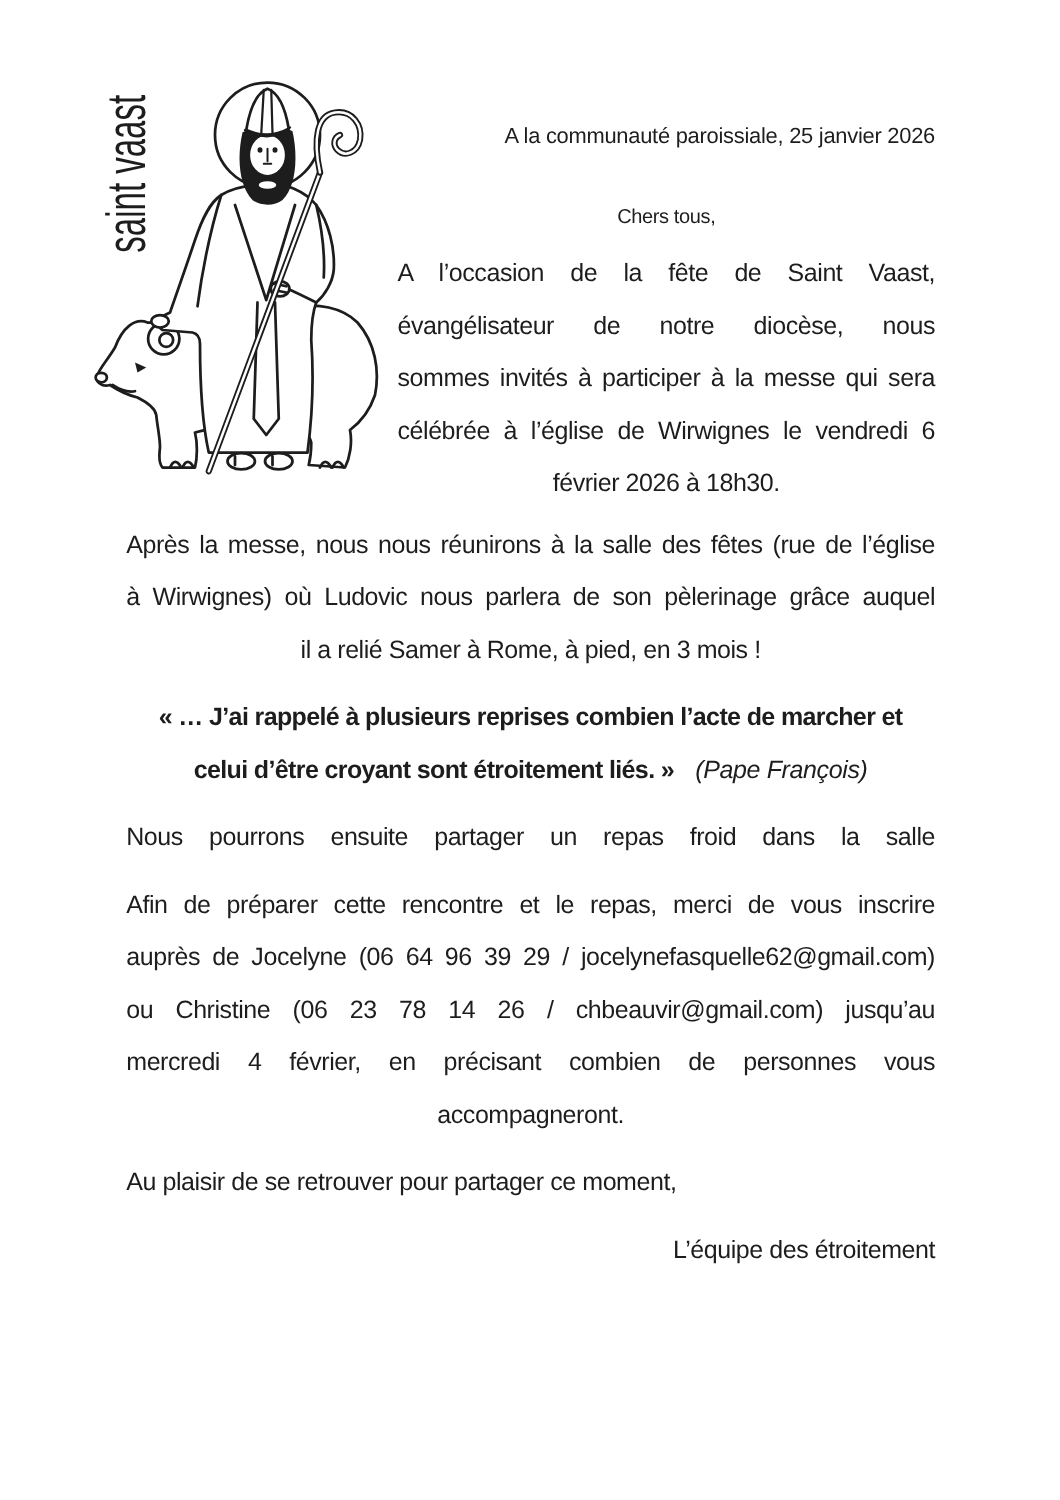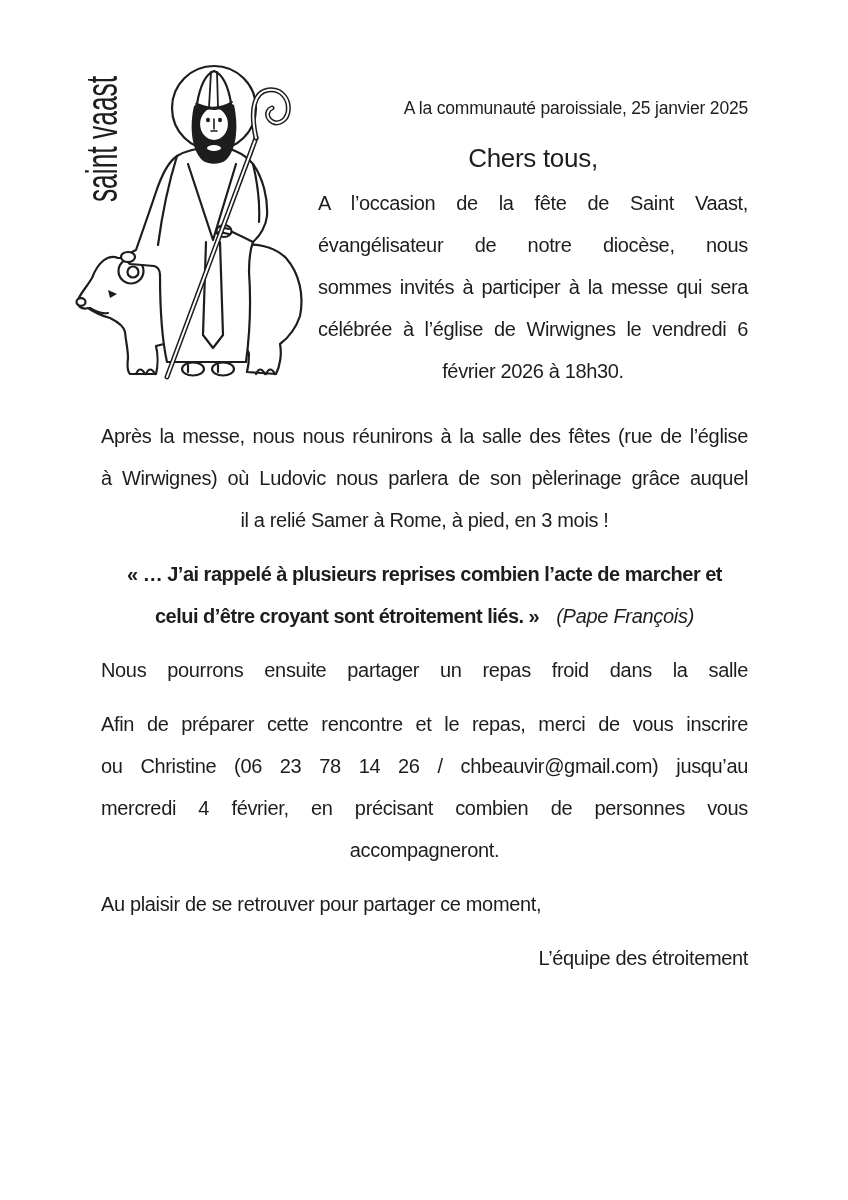"A la communauté paroissiale, 25" div.date-line { text: 2025 -> 2026 }
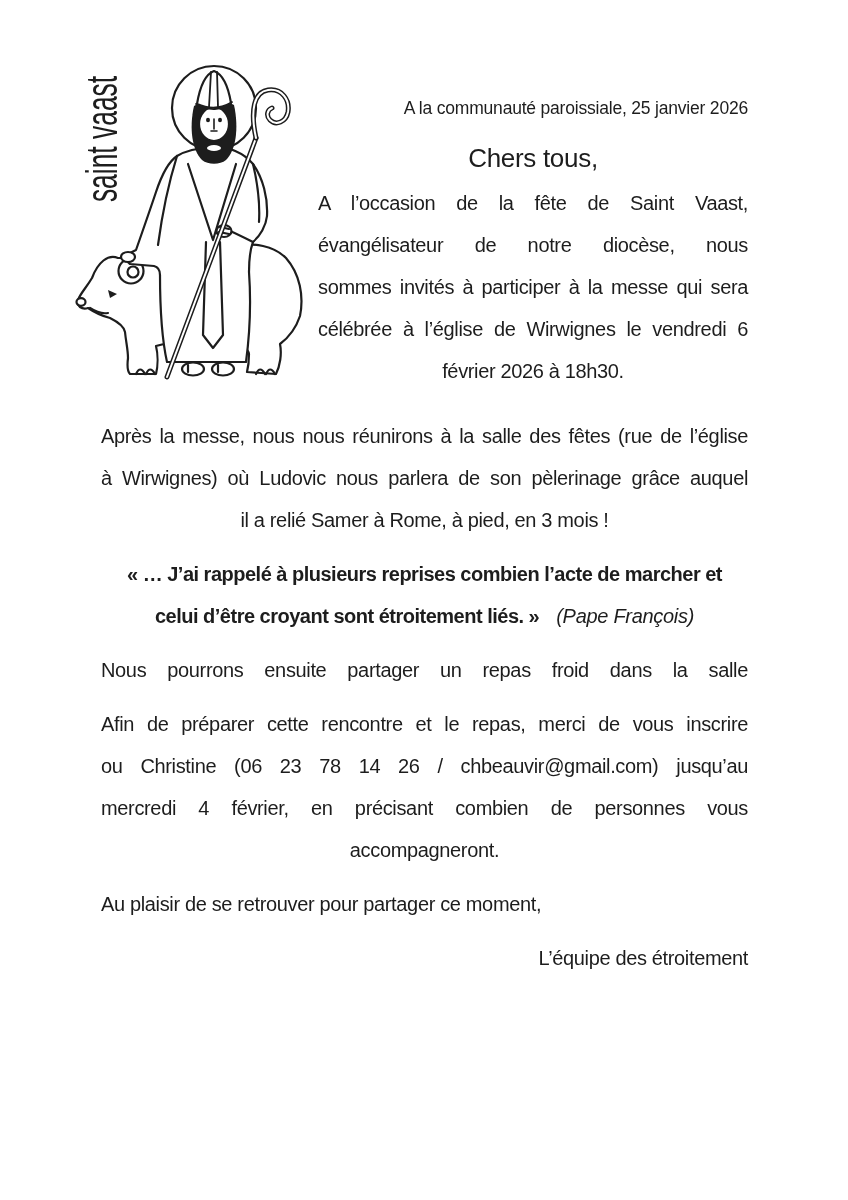"Chers tous," .salutation { font-size: 26px -> 16px; margin-top: 24px -> 40px }
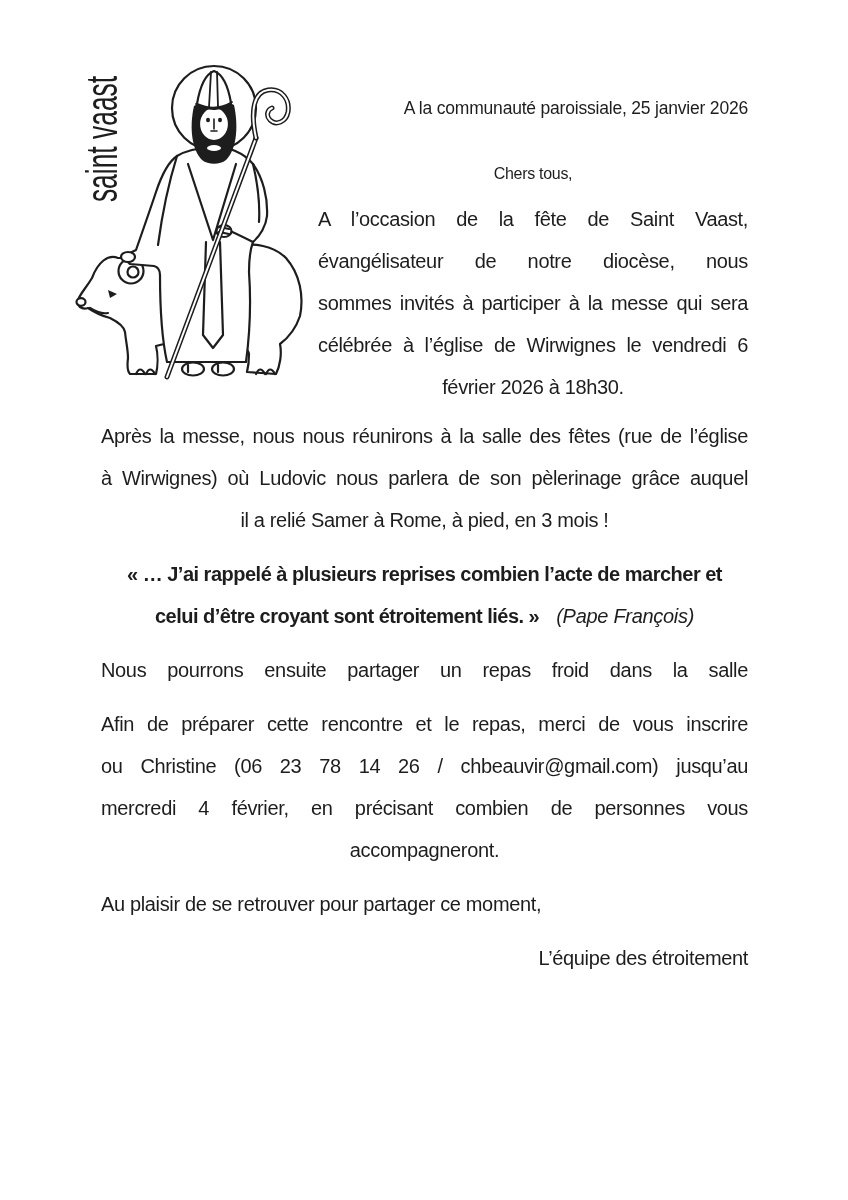"auprès de Jocelyne (06 64" div.jline { html: none -> <div>auprès de Jocelyne (06 64 96 39 29 / jocelynefasquelle62@gmail.com)</div> }
